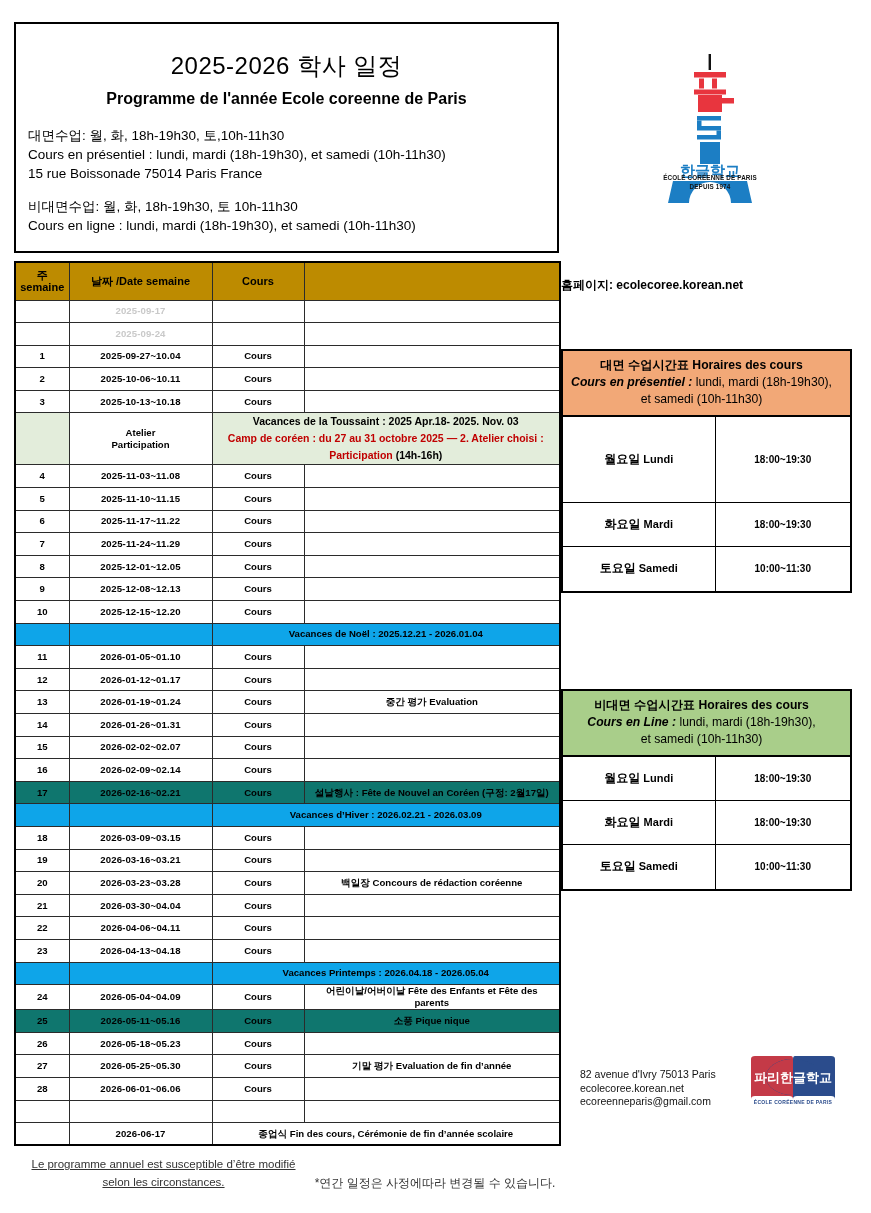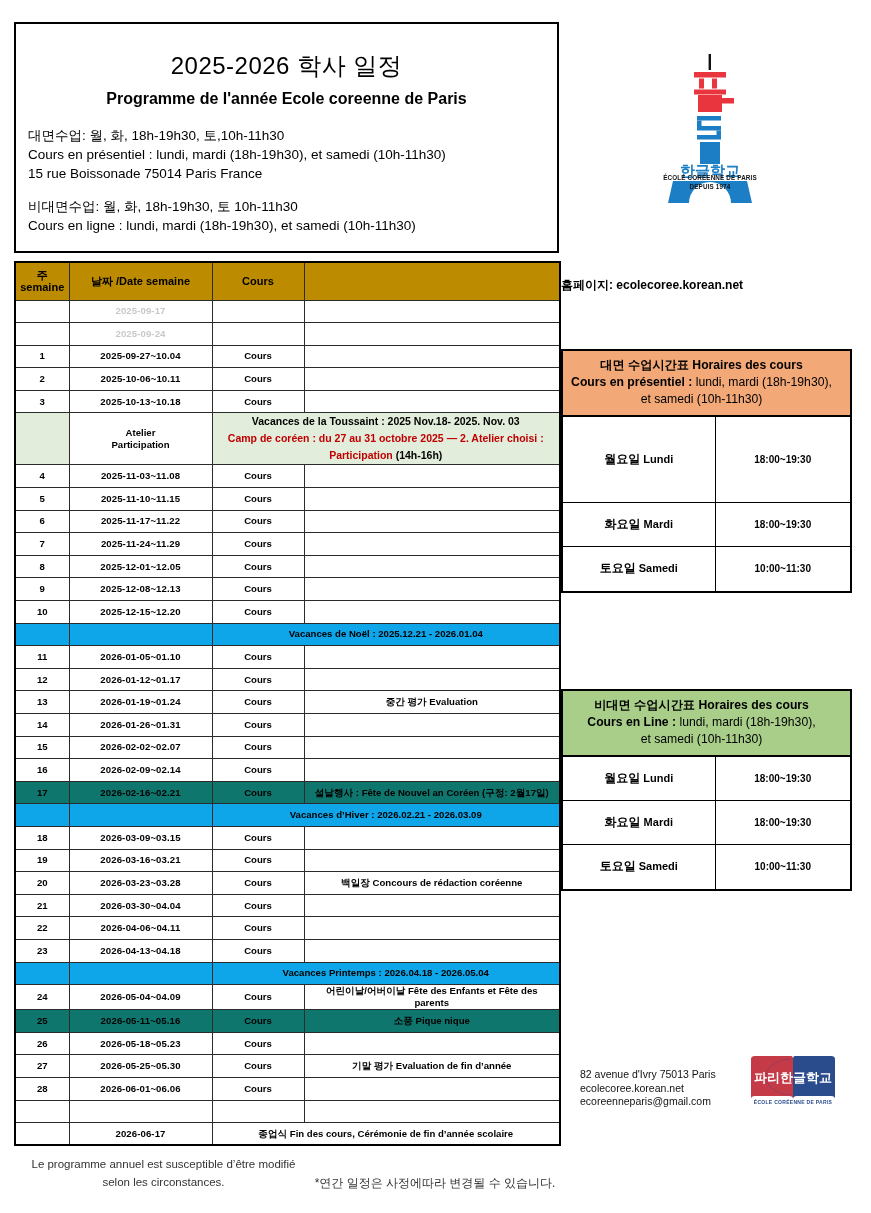"Cours en présentiel :" .panel-head .l2 b { font-style: none -> italic }
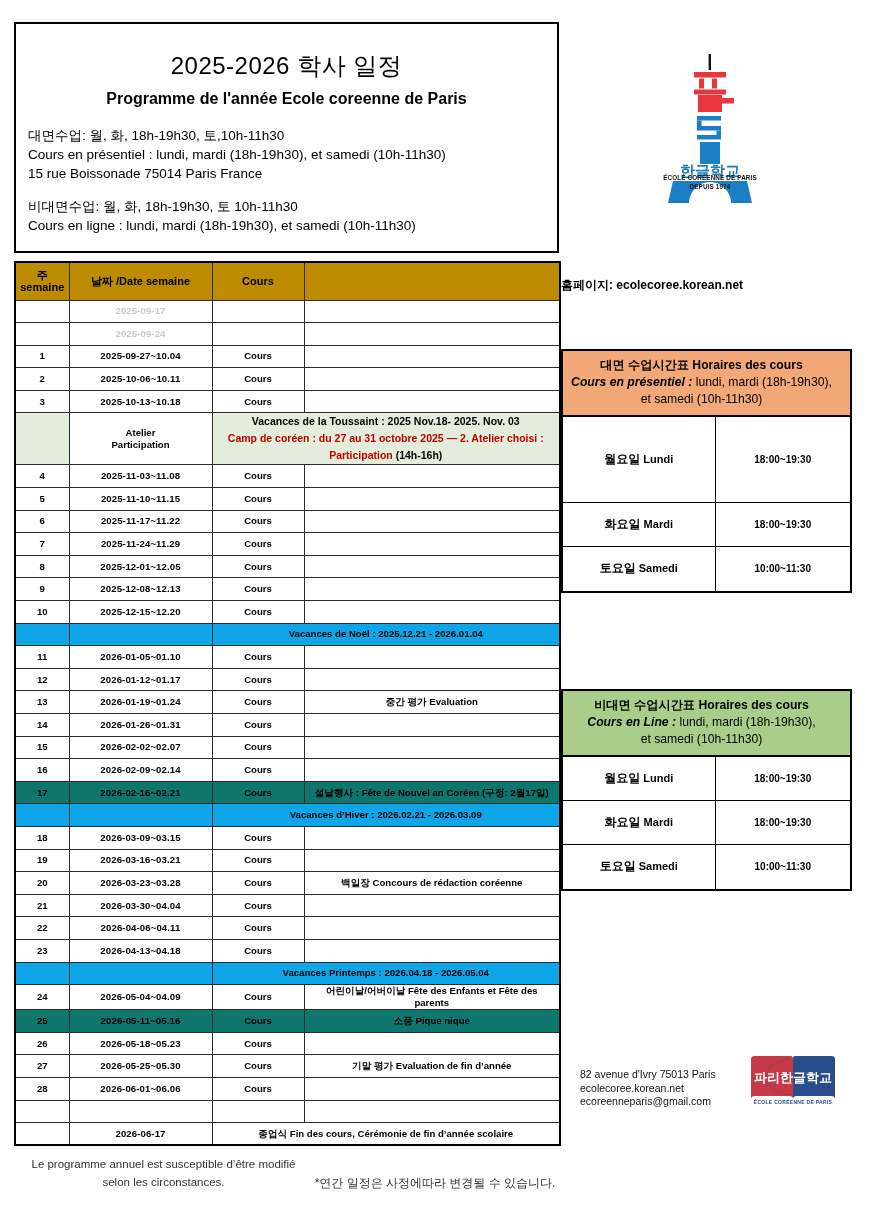"Vacances de la Toussaint :" div.at-l1 { text: Nov.18- -> Apr.18- }
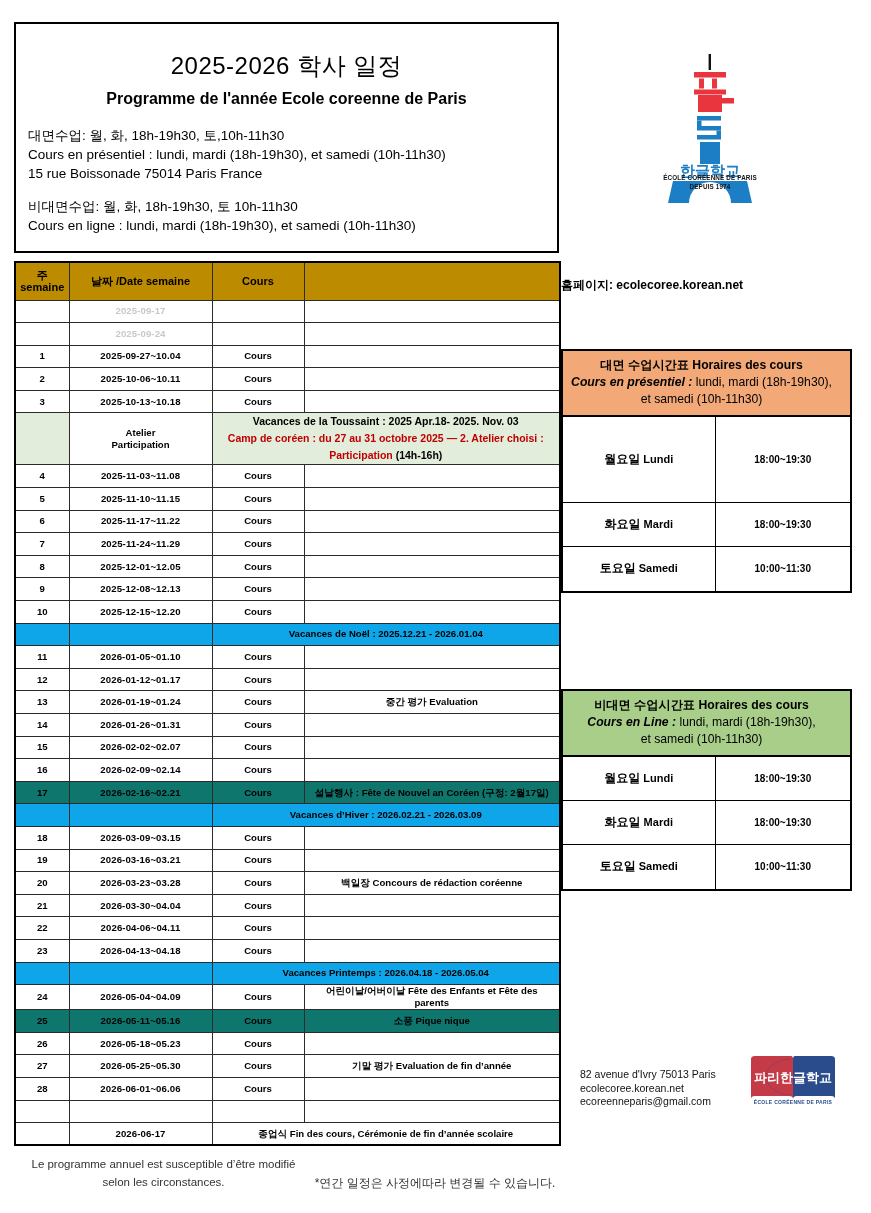"Le programme annuel est susceptible" #fn-fr { text-decoration: none -> underline }
